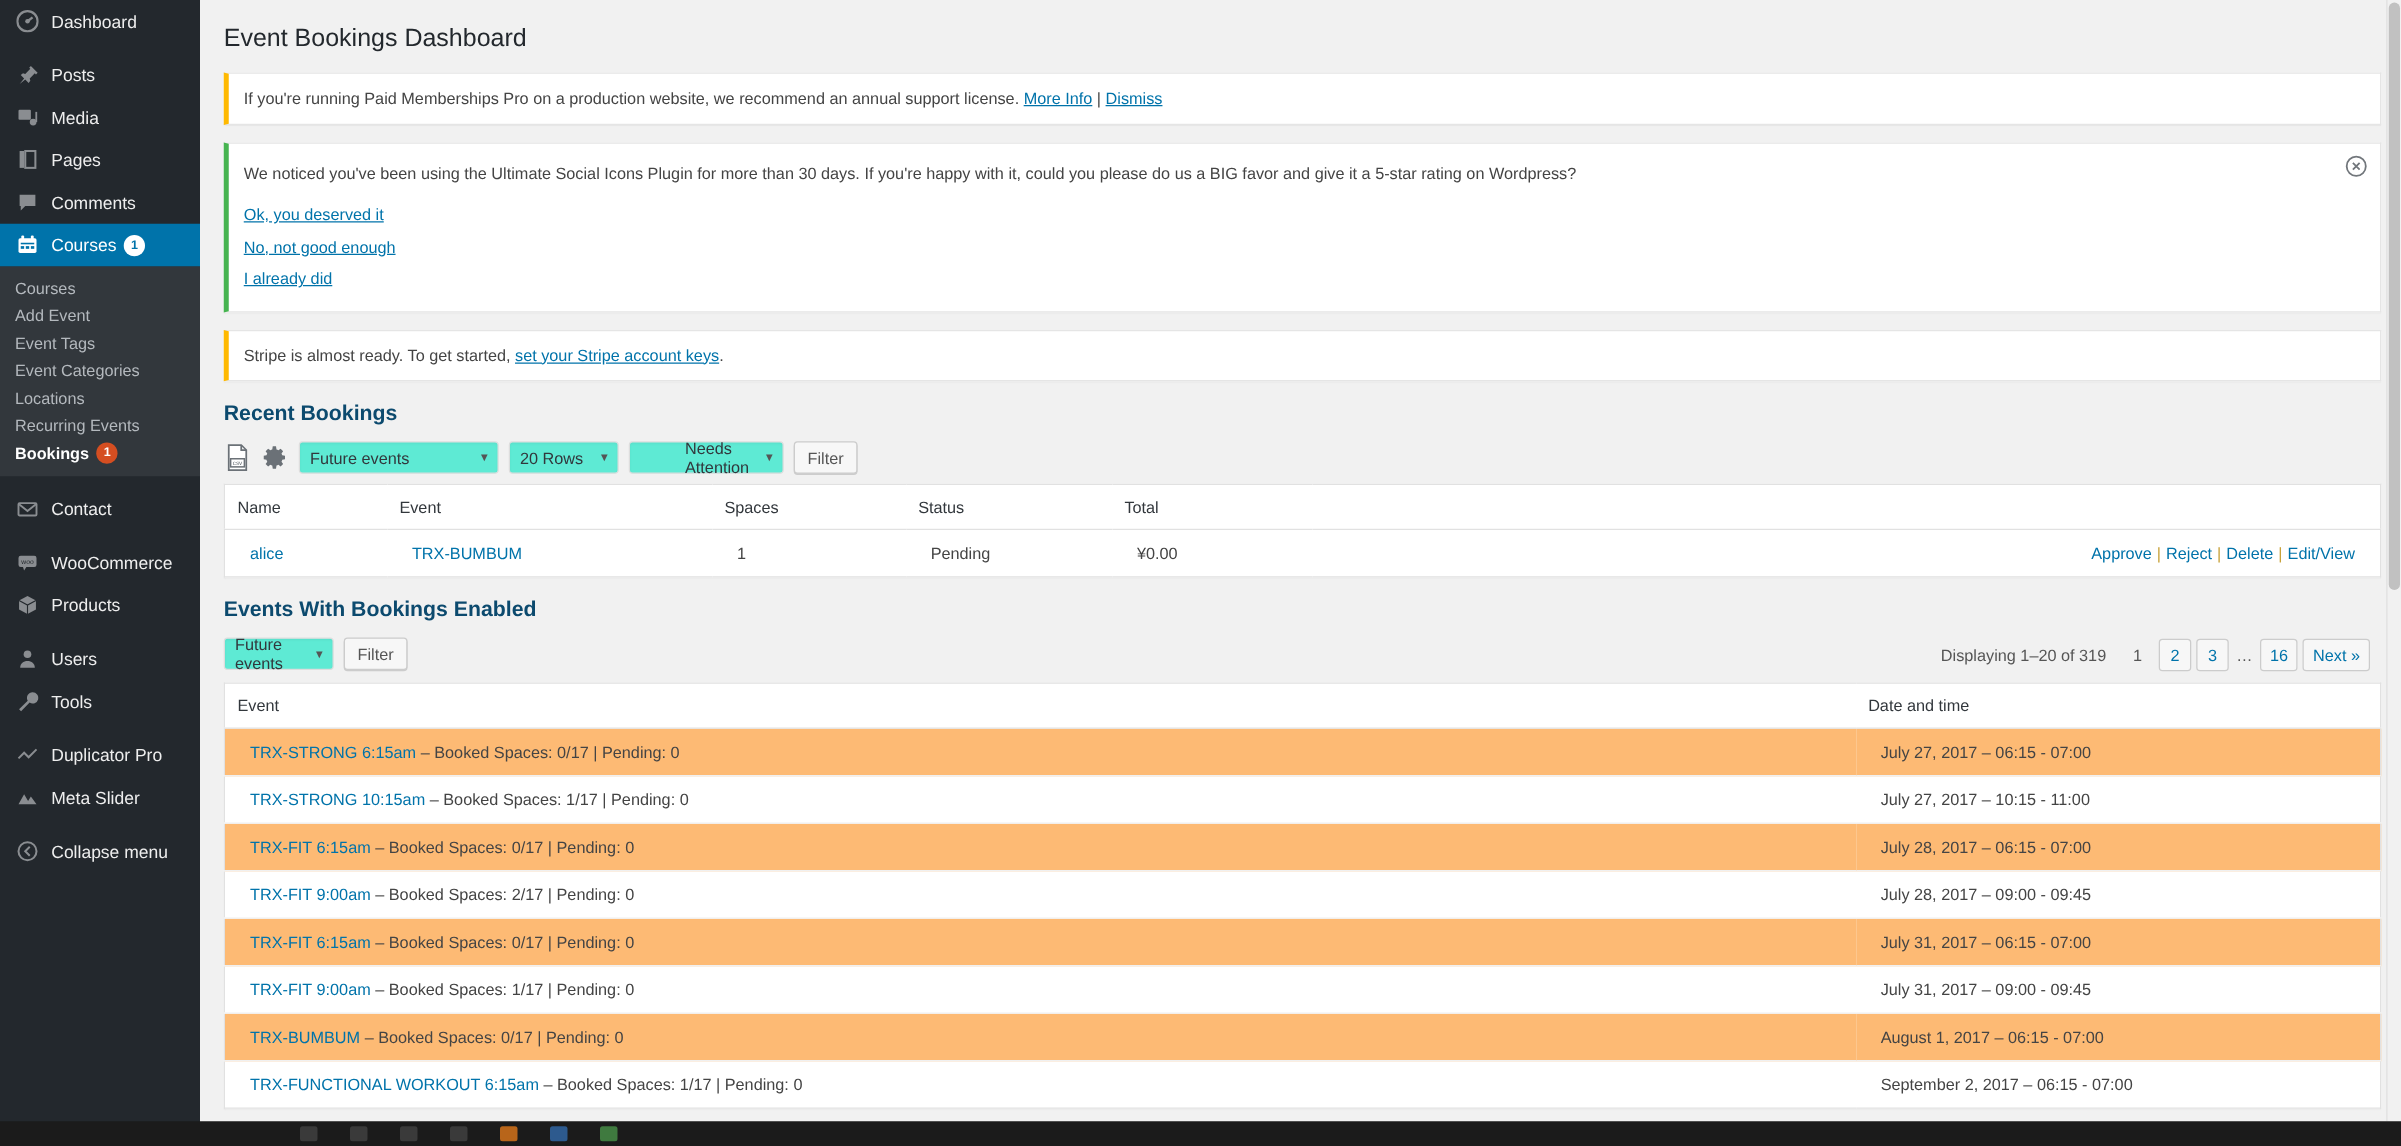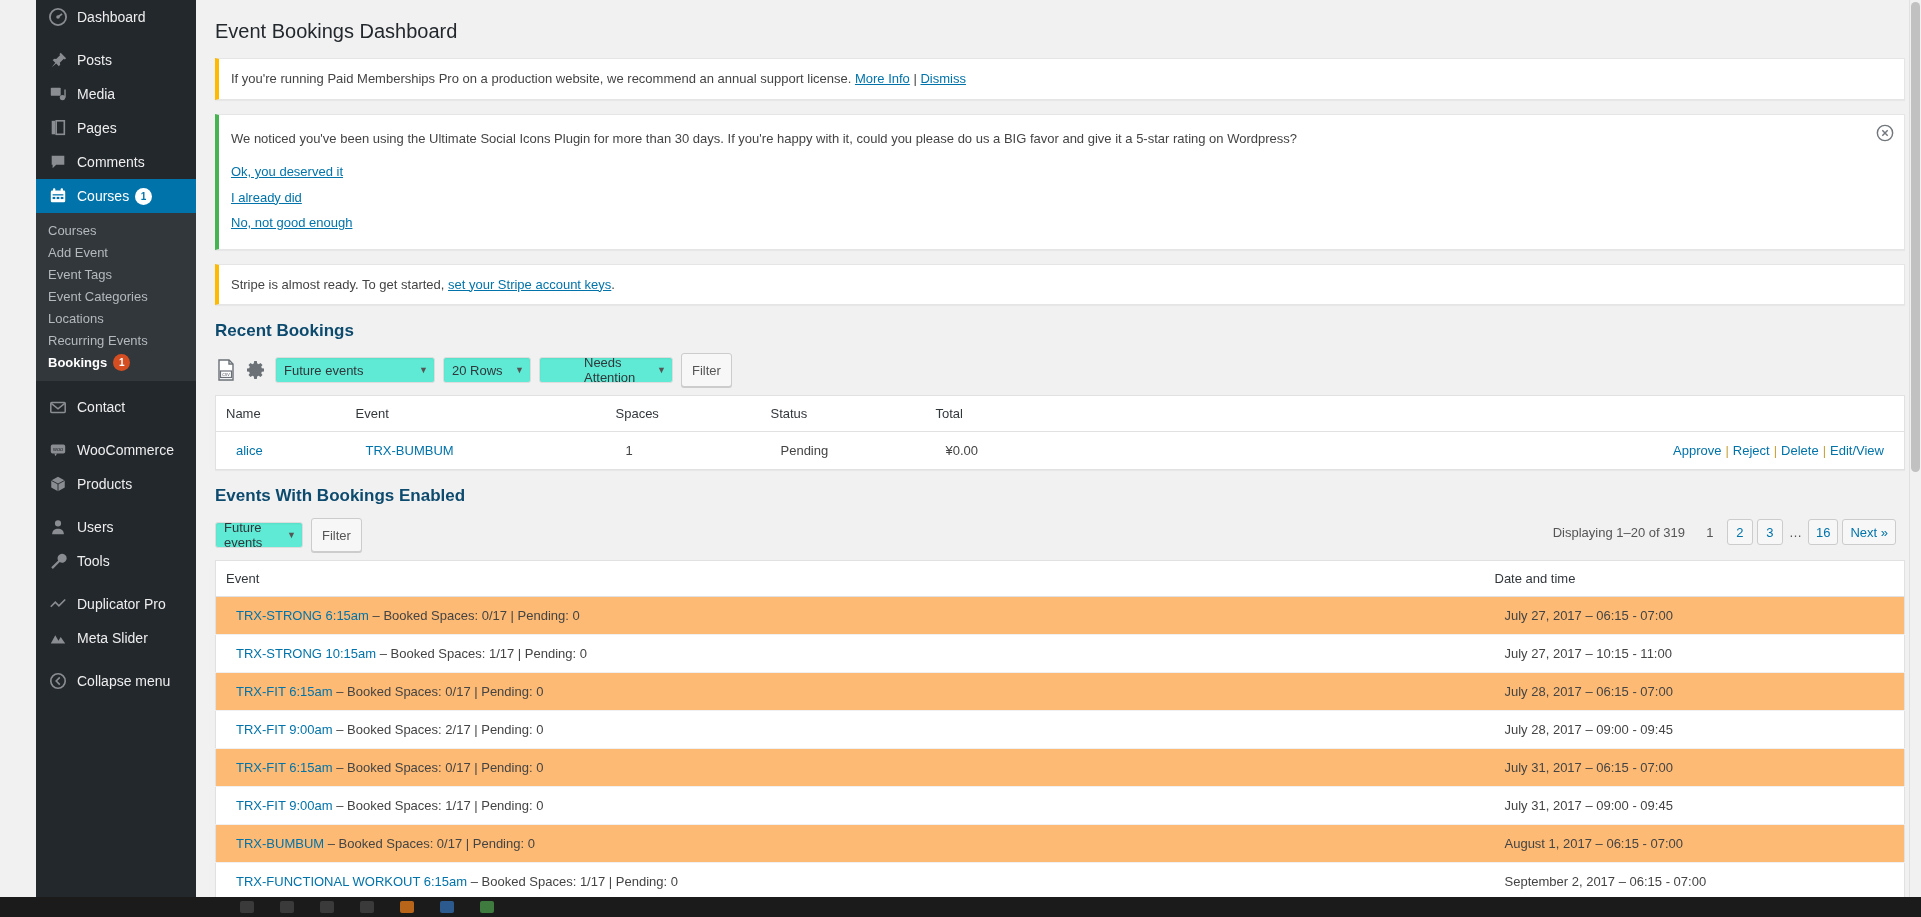"Dashboard" .sidebar { margin-left: 36px -> none }
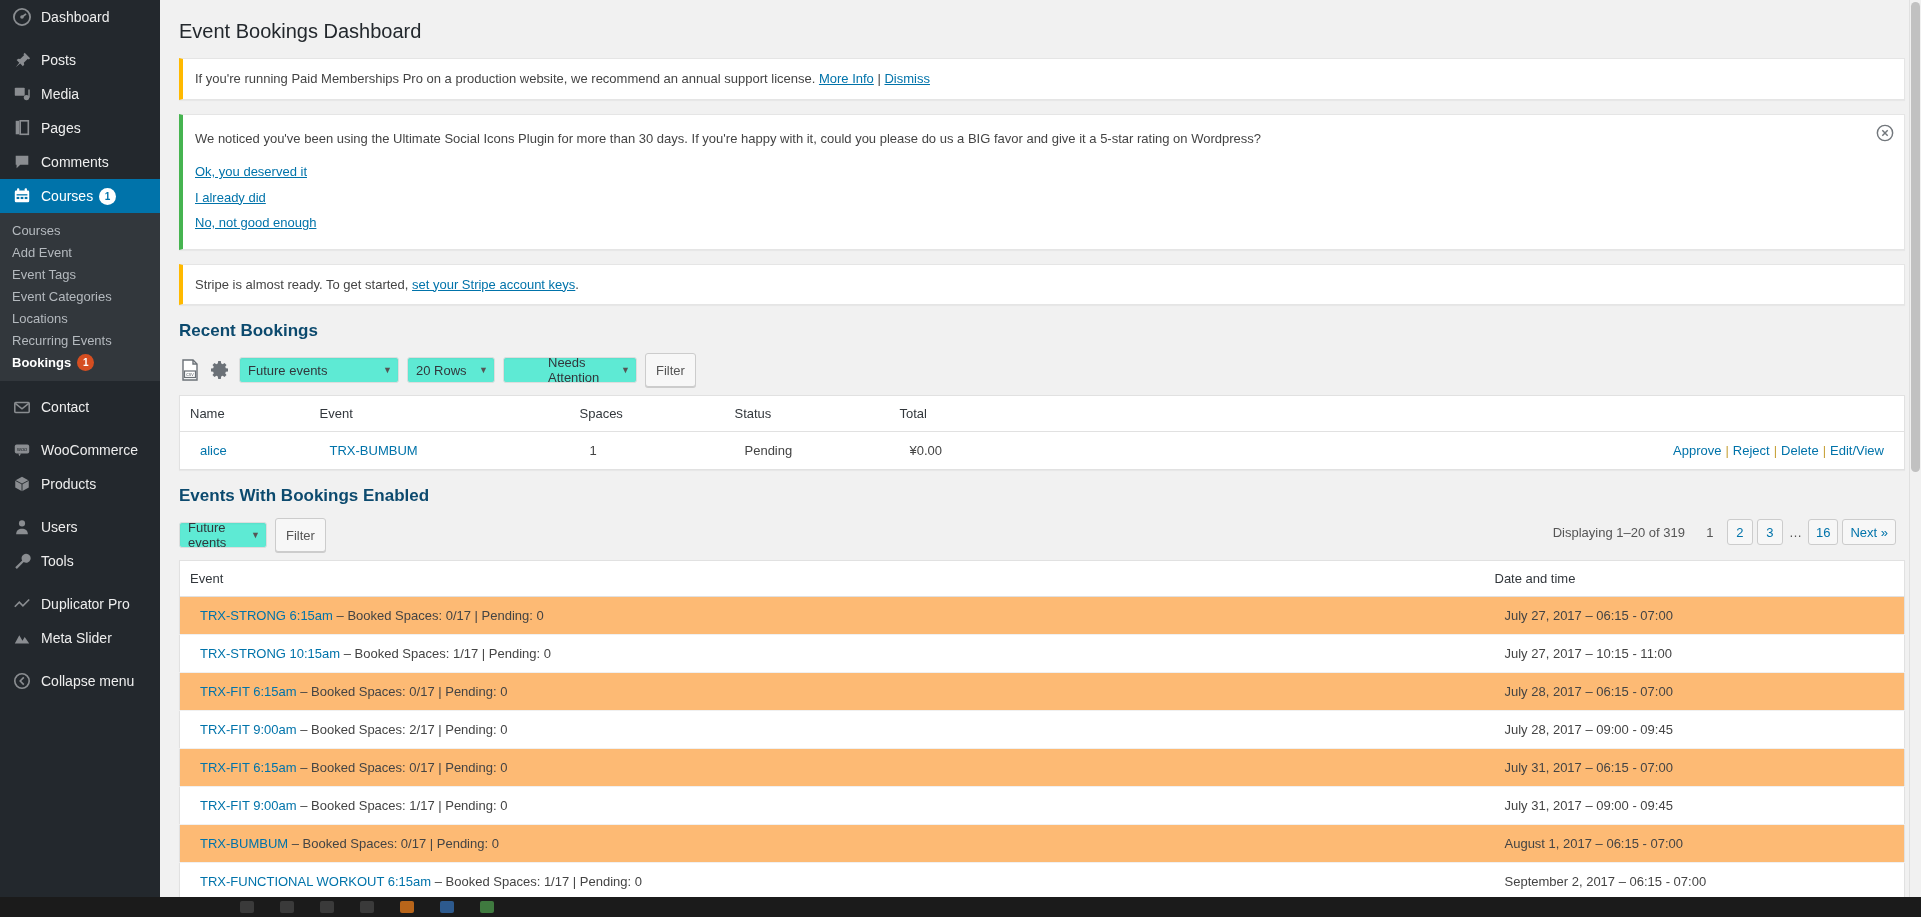"I already did" a { order: before "No, not good enough" -> after "No, not good enough" }
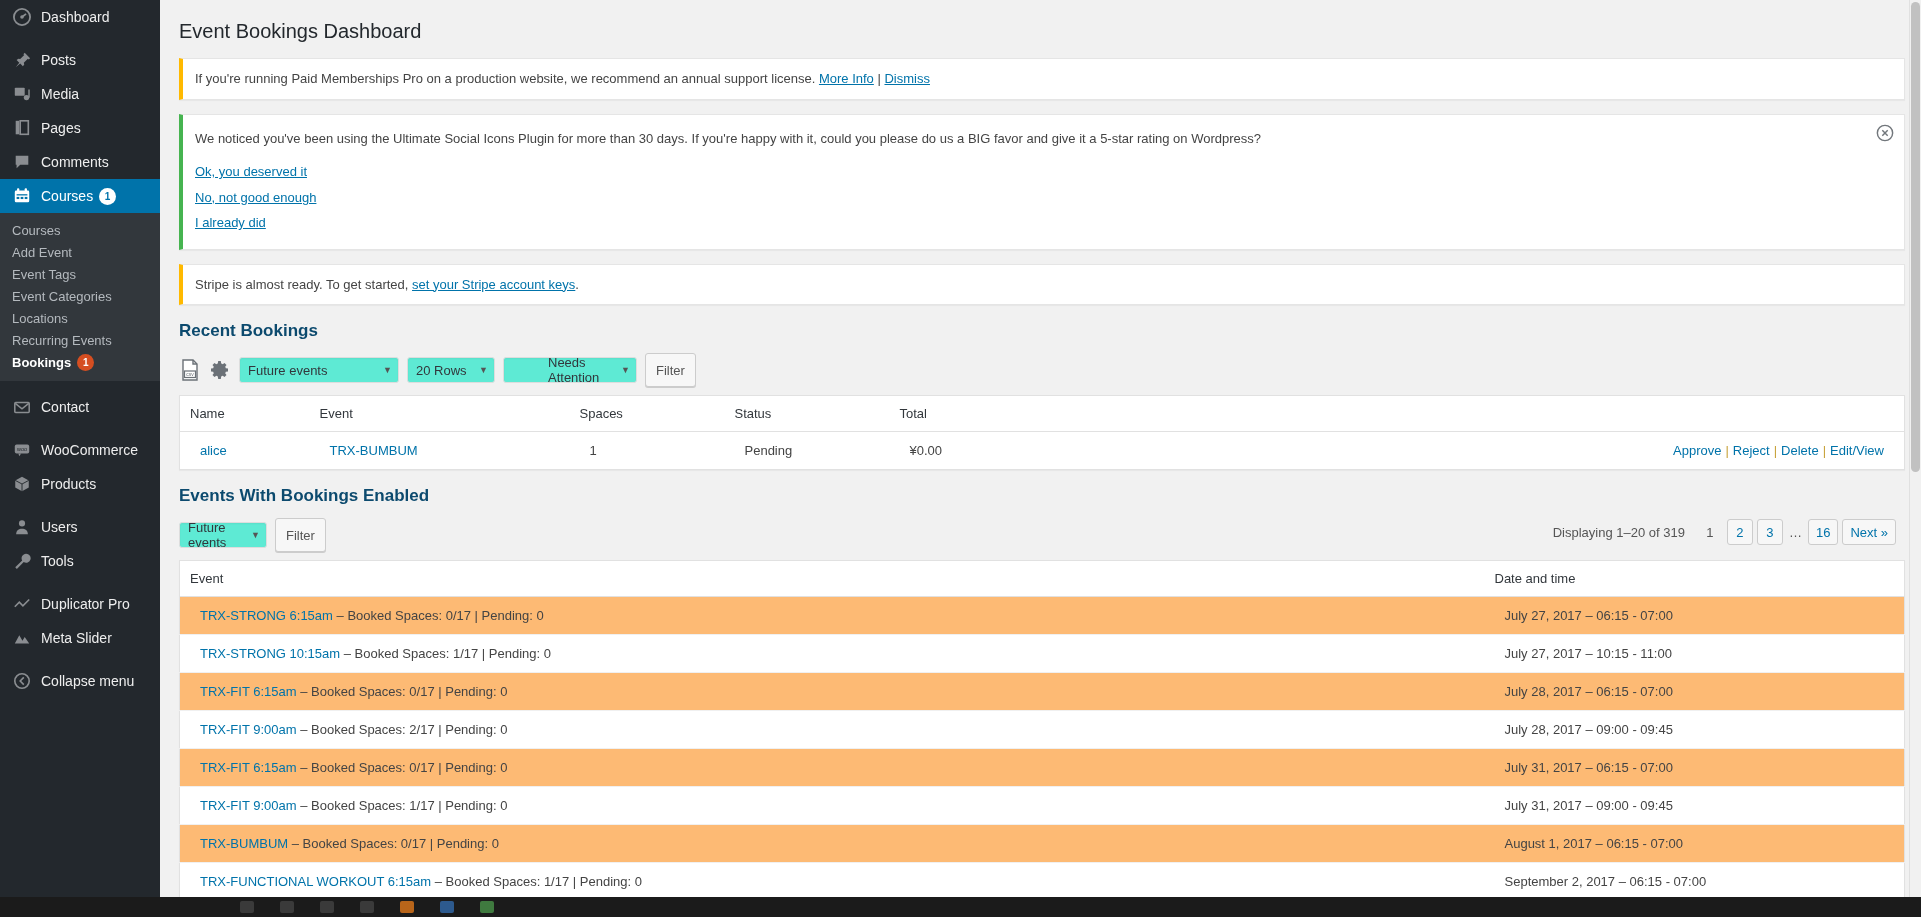"Needs Attention" .select.medium { width: 134px -> 124px }
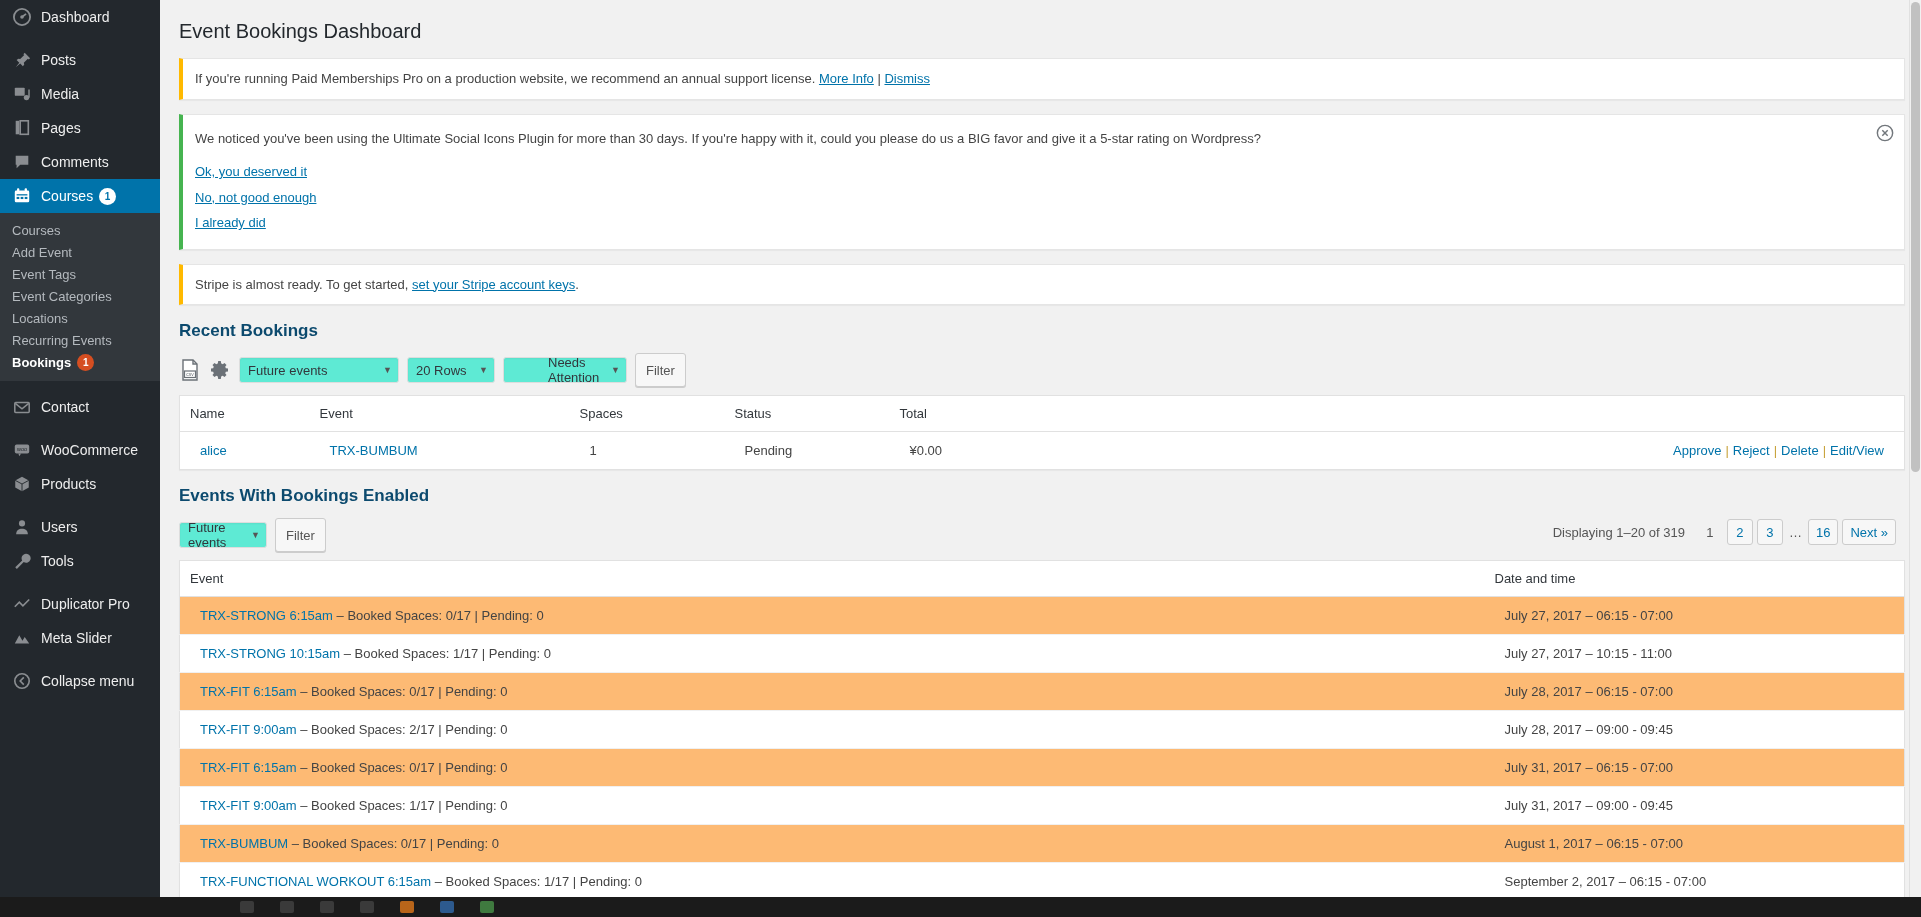"Filter" .btn { padding: 16px 10px -> 4px 10px }
